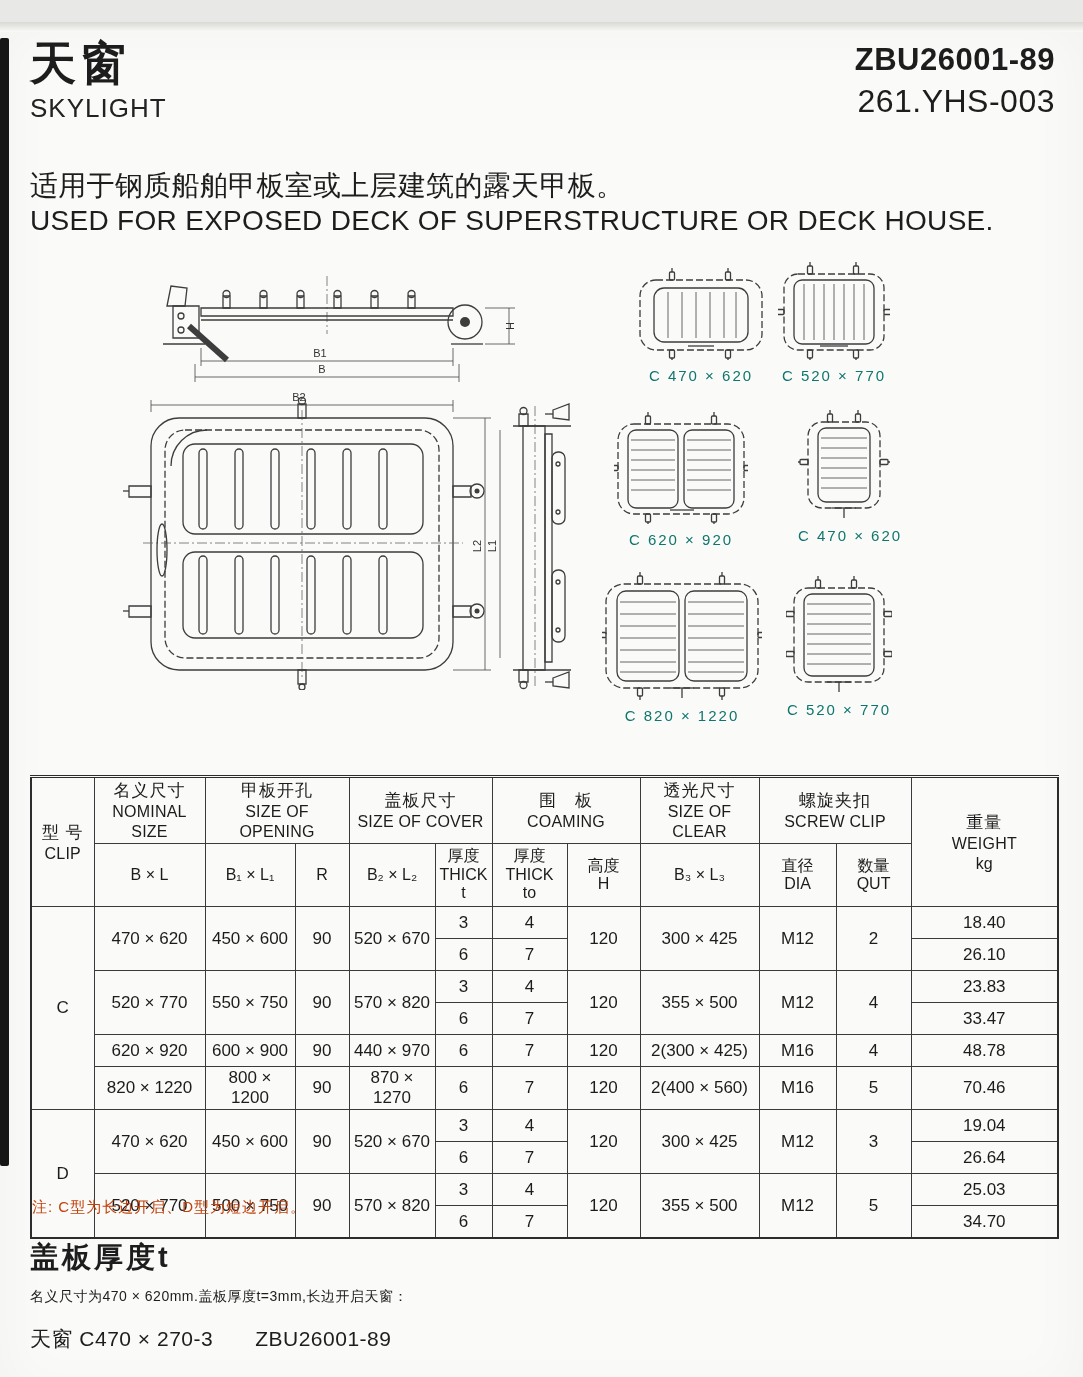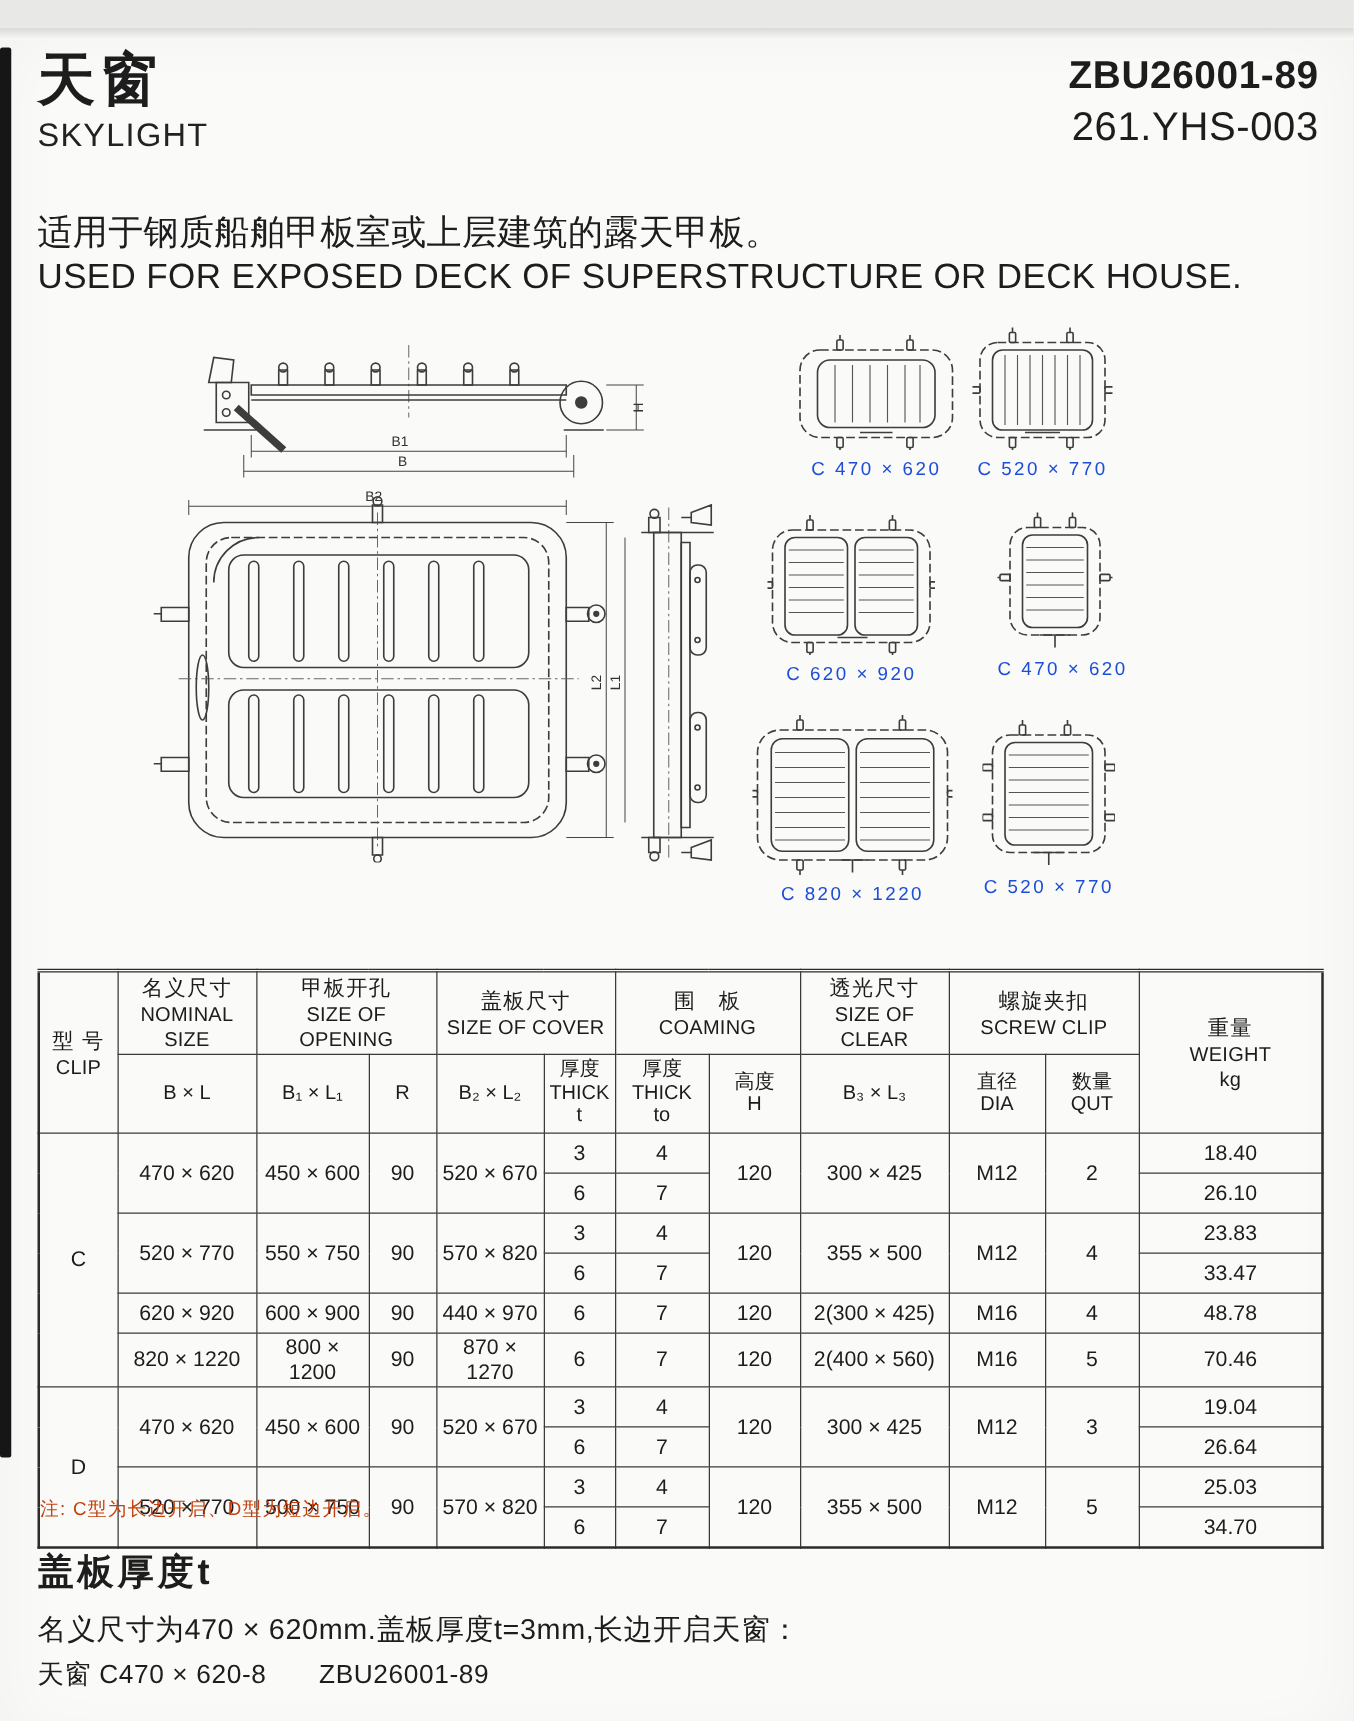"C 470 × 620" .thumb .lab { color: #1d4ed8 -> #0f766e }
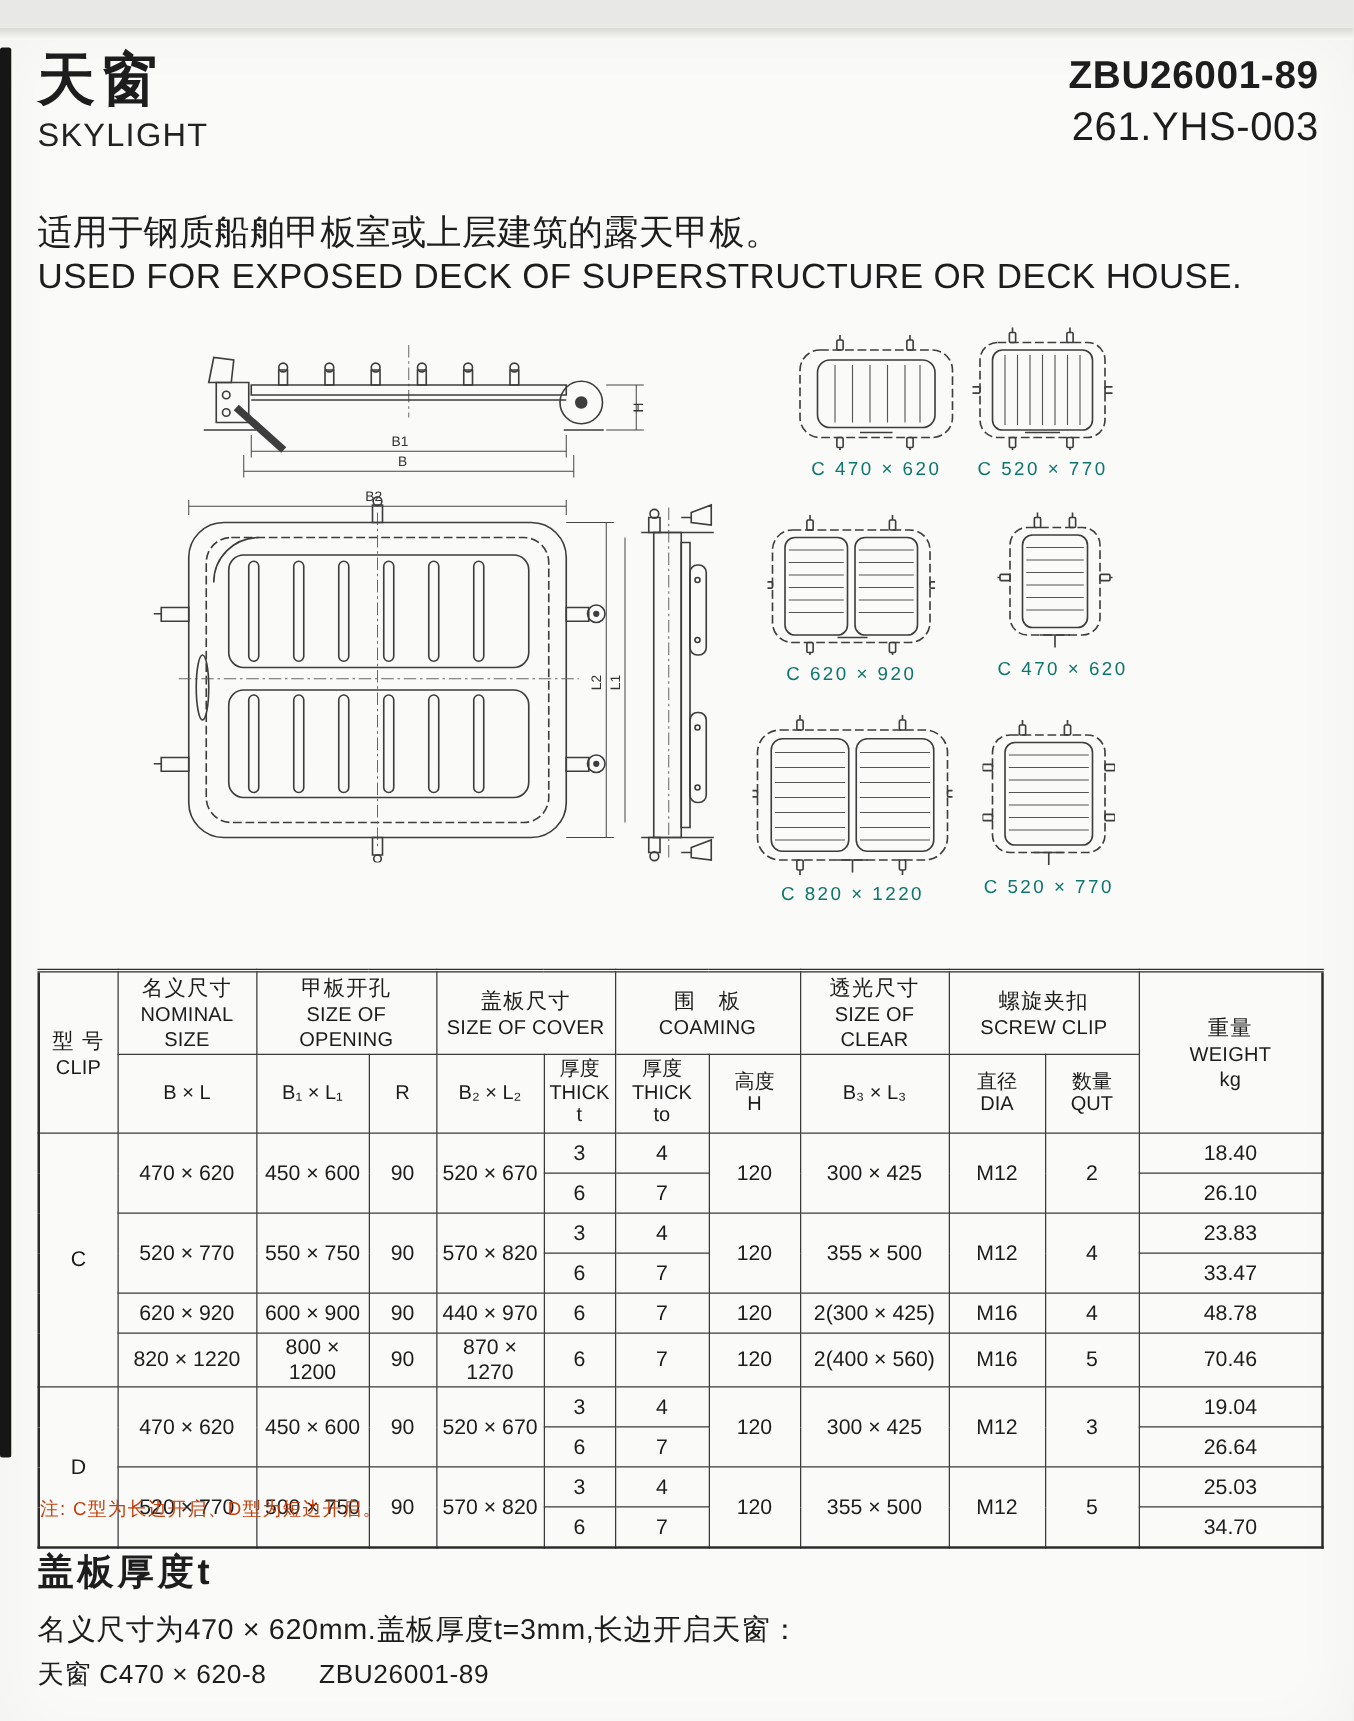"名义尺寸为470 × 620mm.盖板厚度t=3mm,长边开启天窗：" .ex-line1 { font-size: 23px -> 14px }
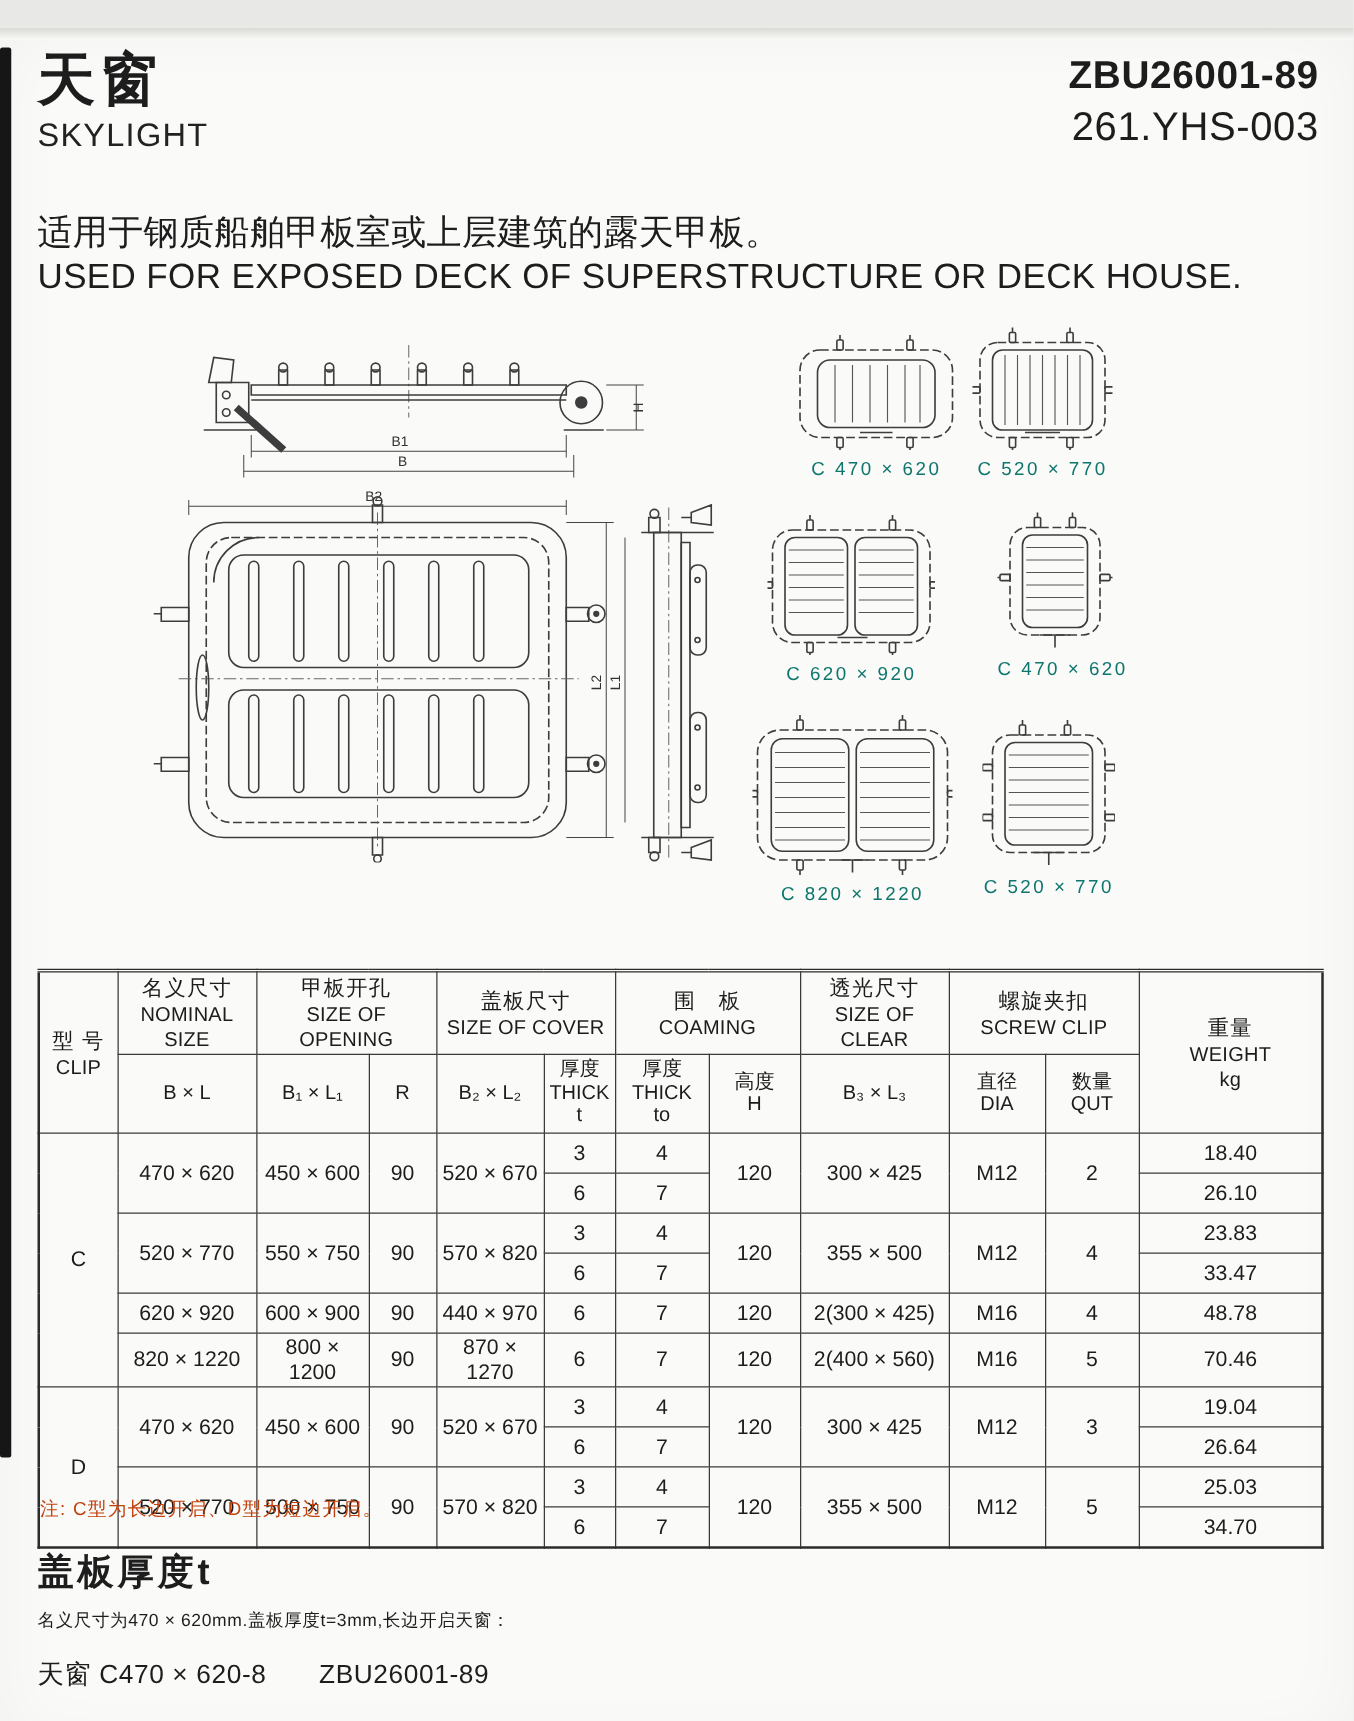"天窗 C470 × 620-8" span { text: 620-8 -> 270-3 }
